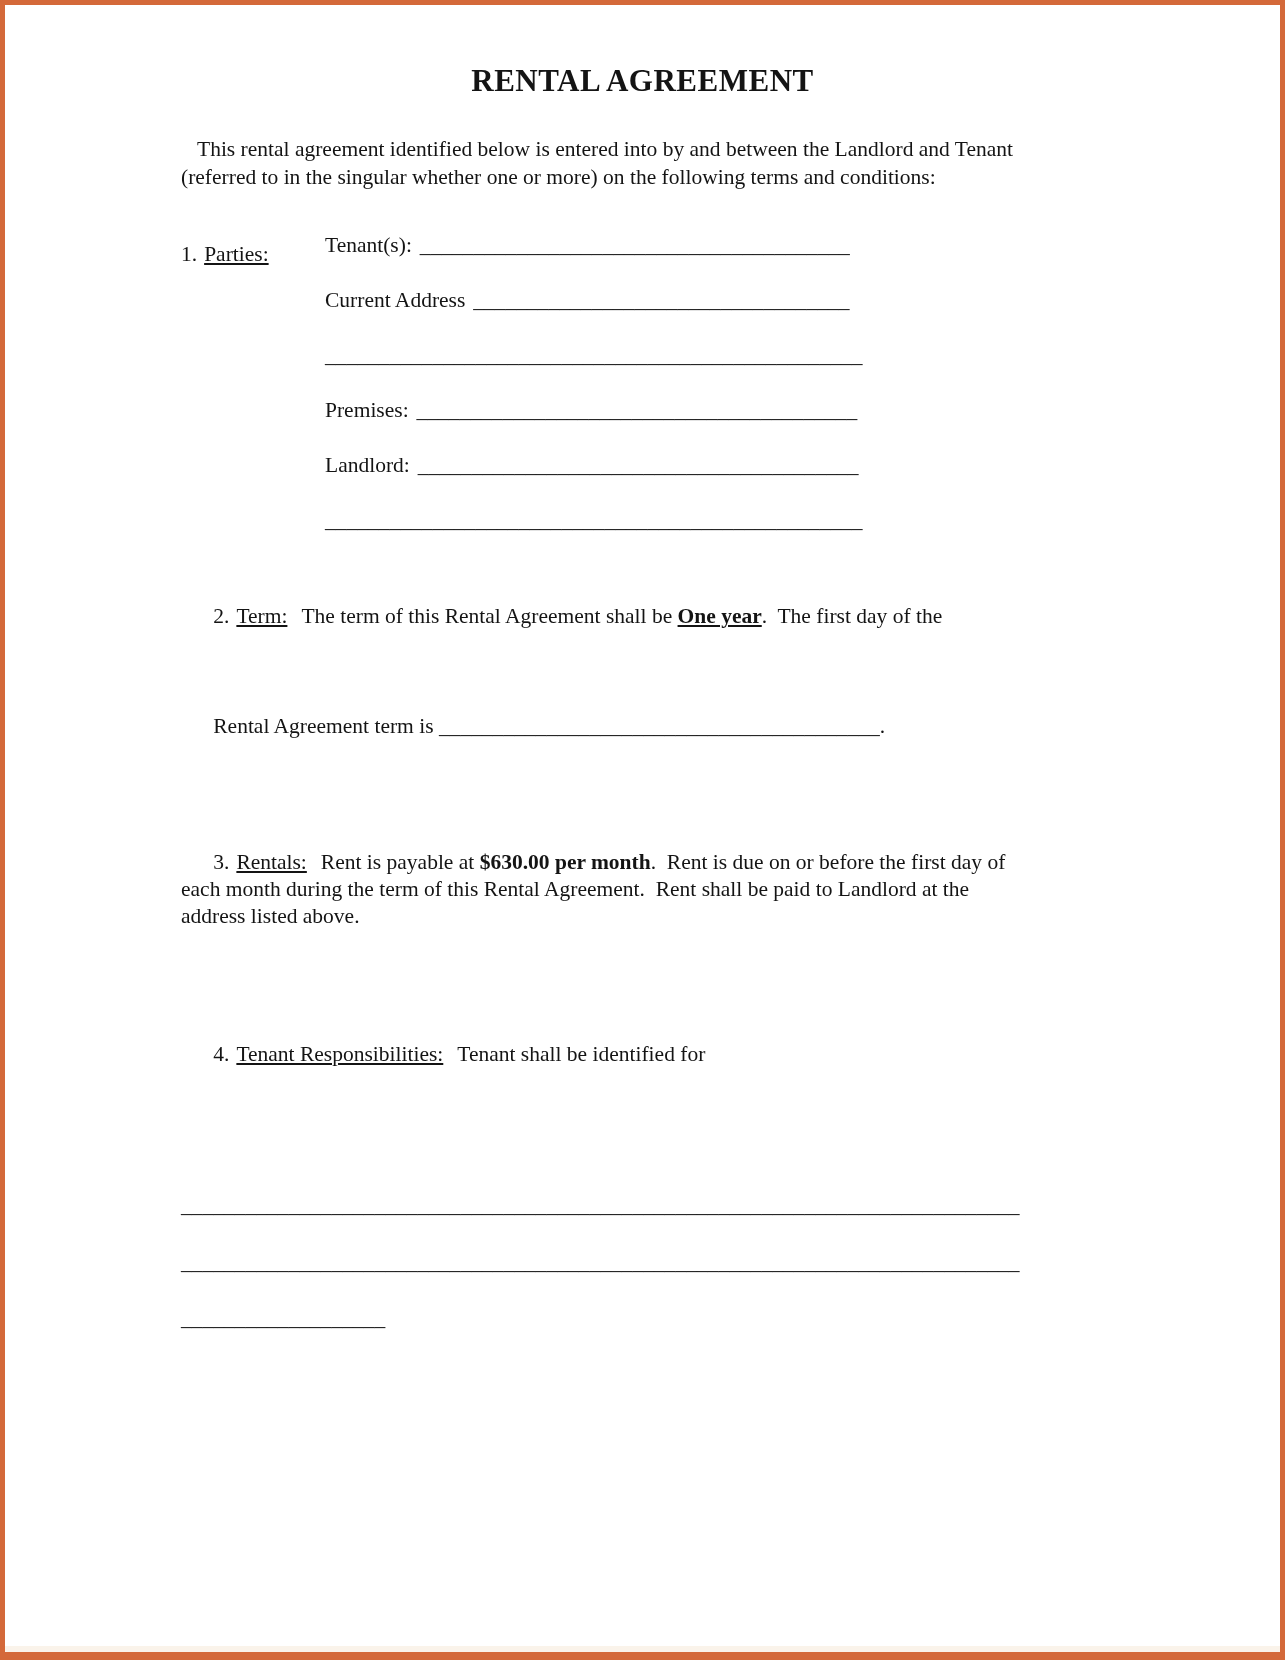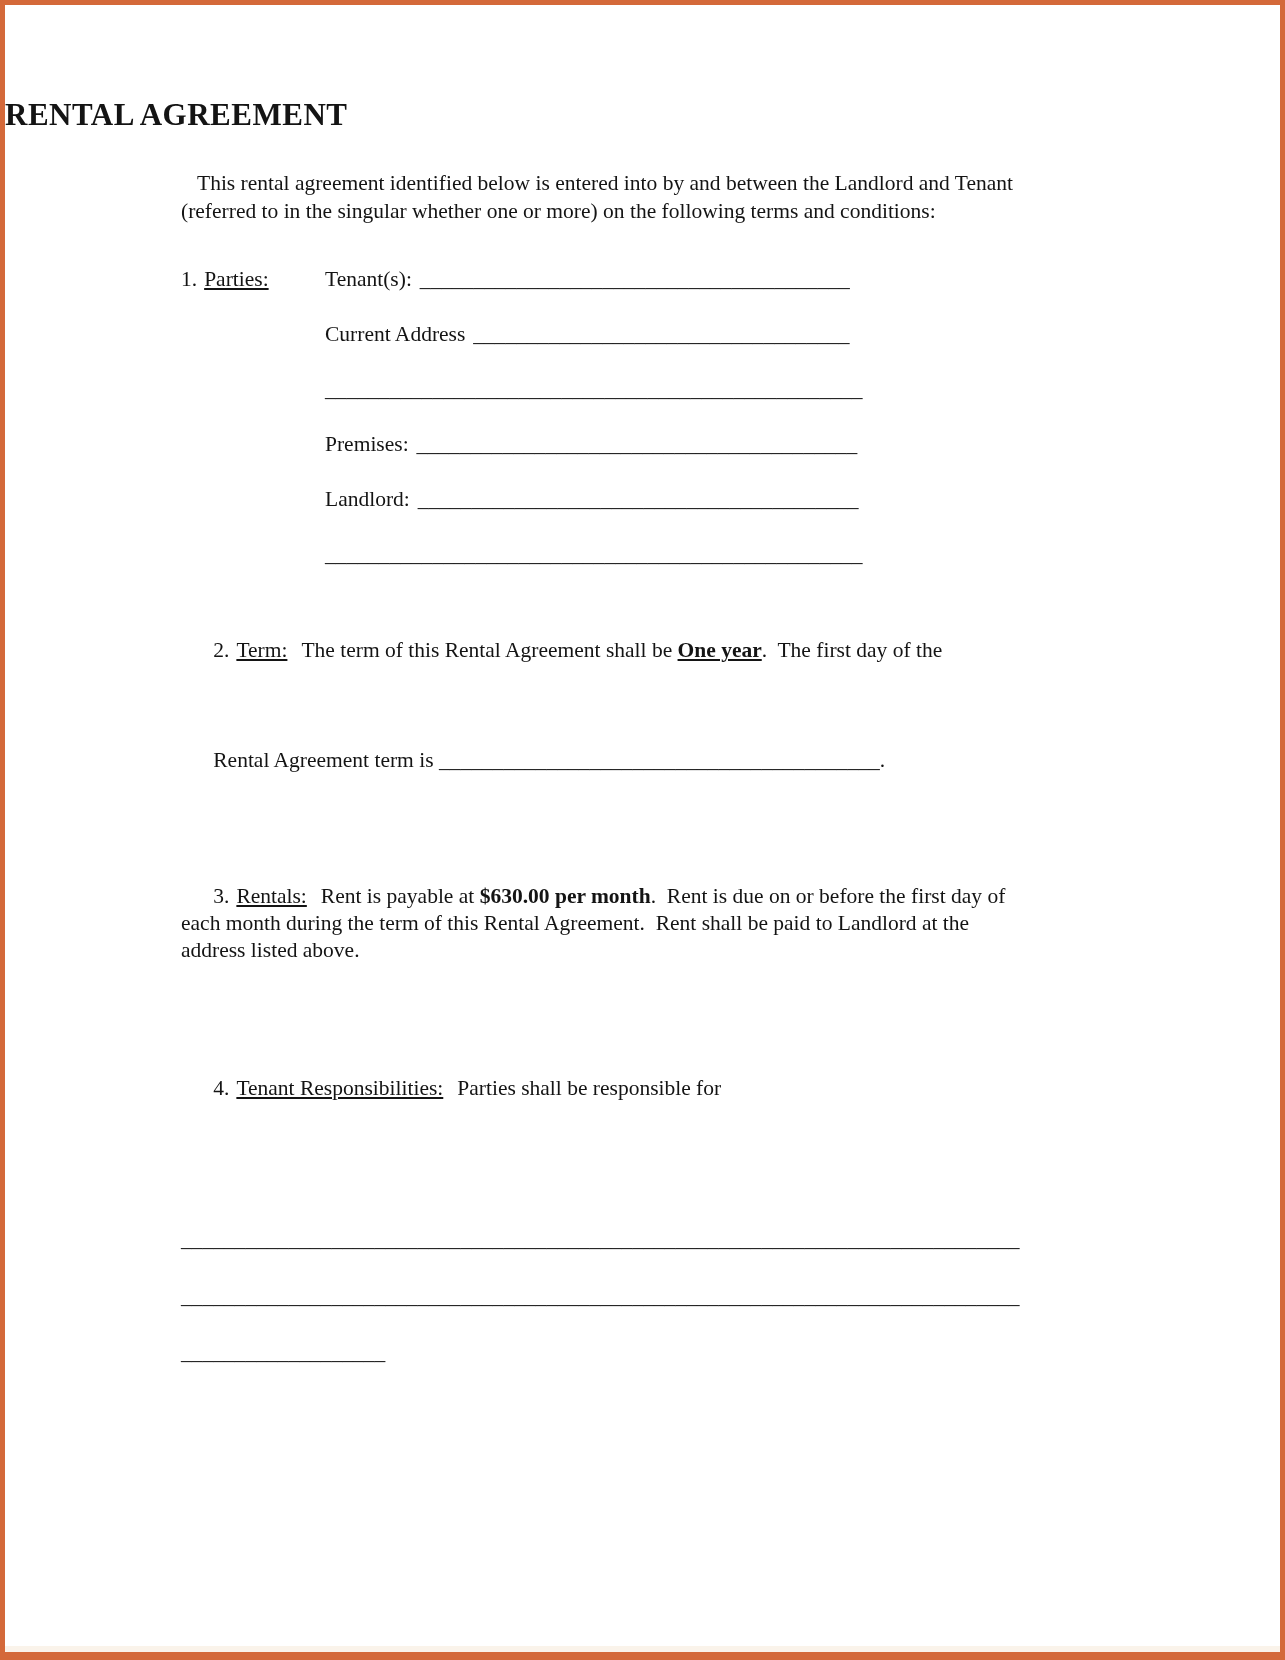"RENTAL AGREEMENT" .doc-title { padding-top: 92px -> 58px; text-align: left -> center }
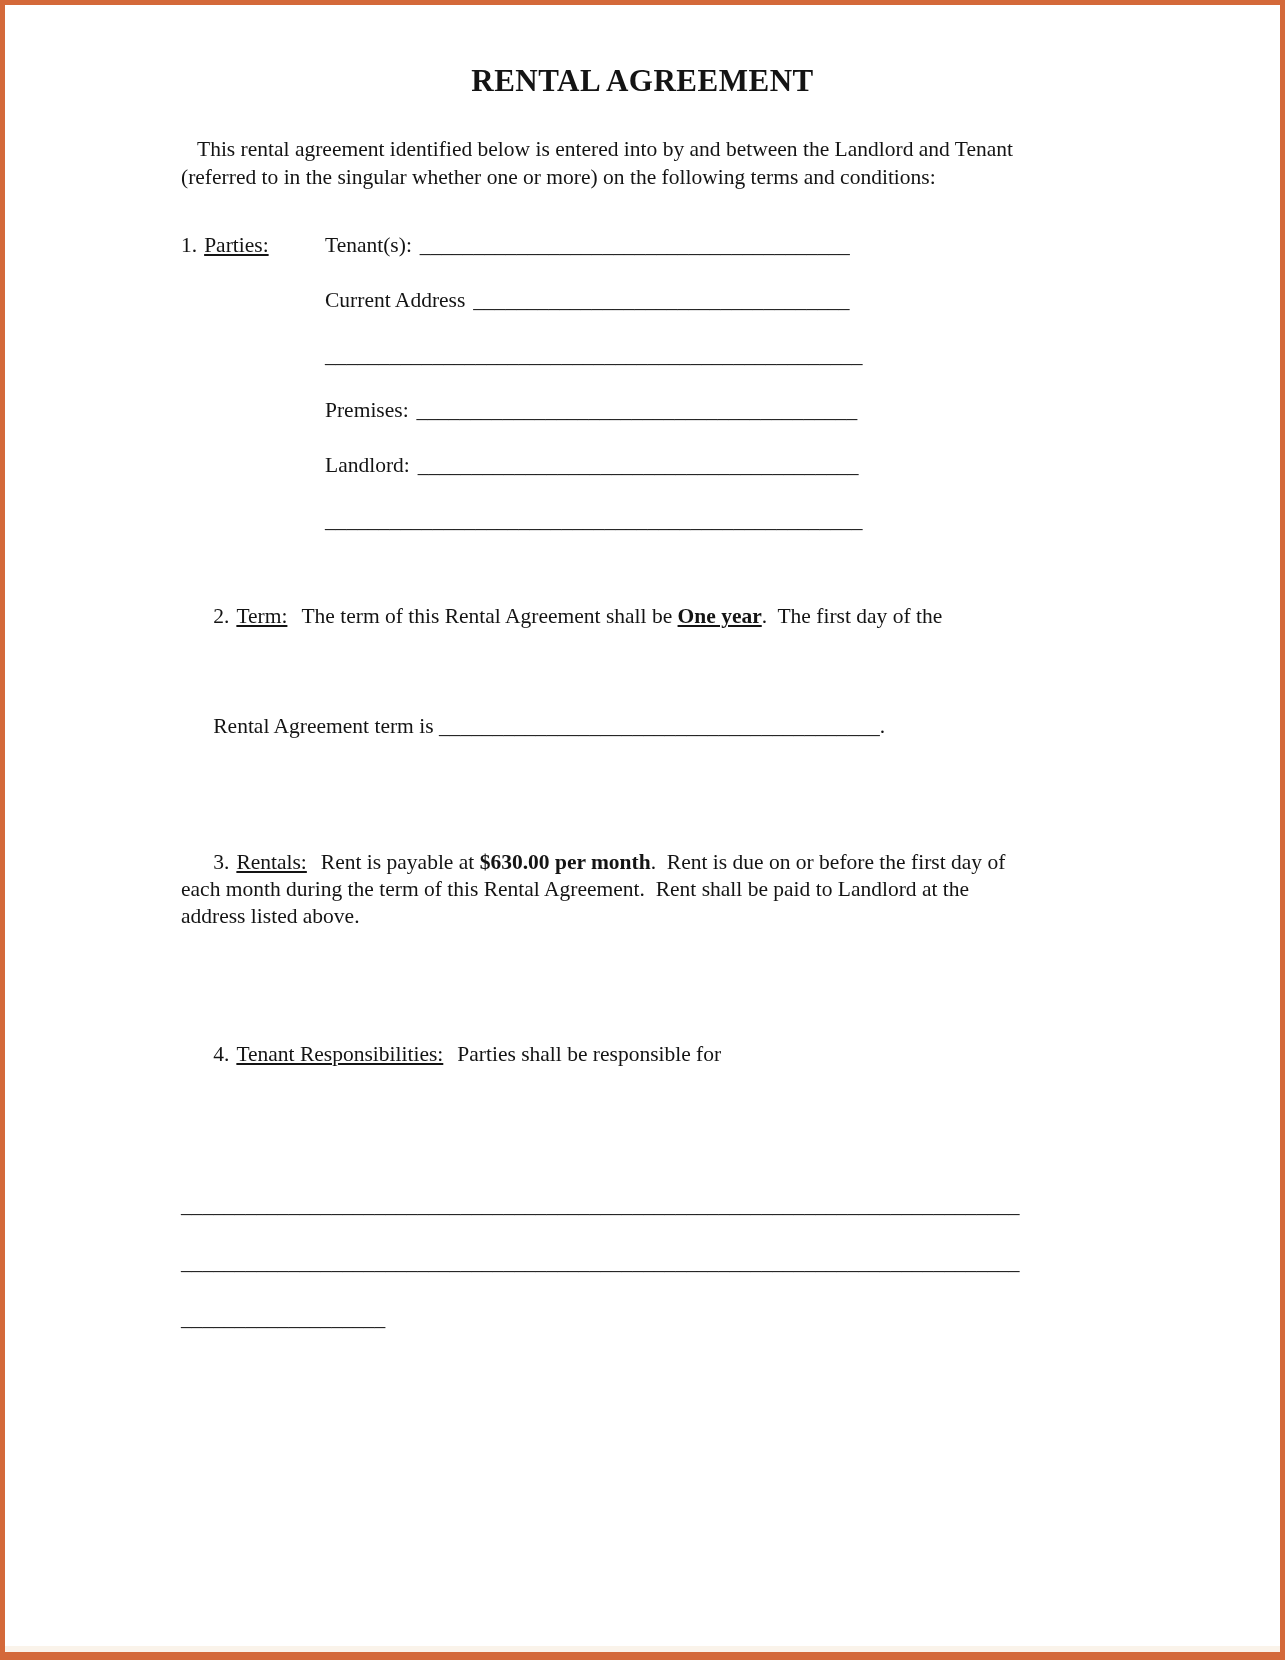"1. Parties:" .parties-head { top: 0 -> 9px }
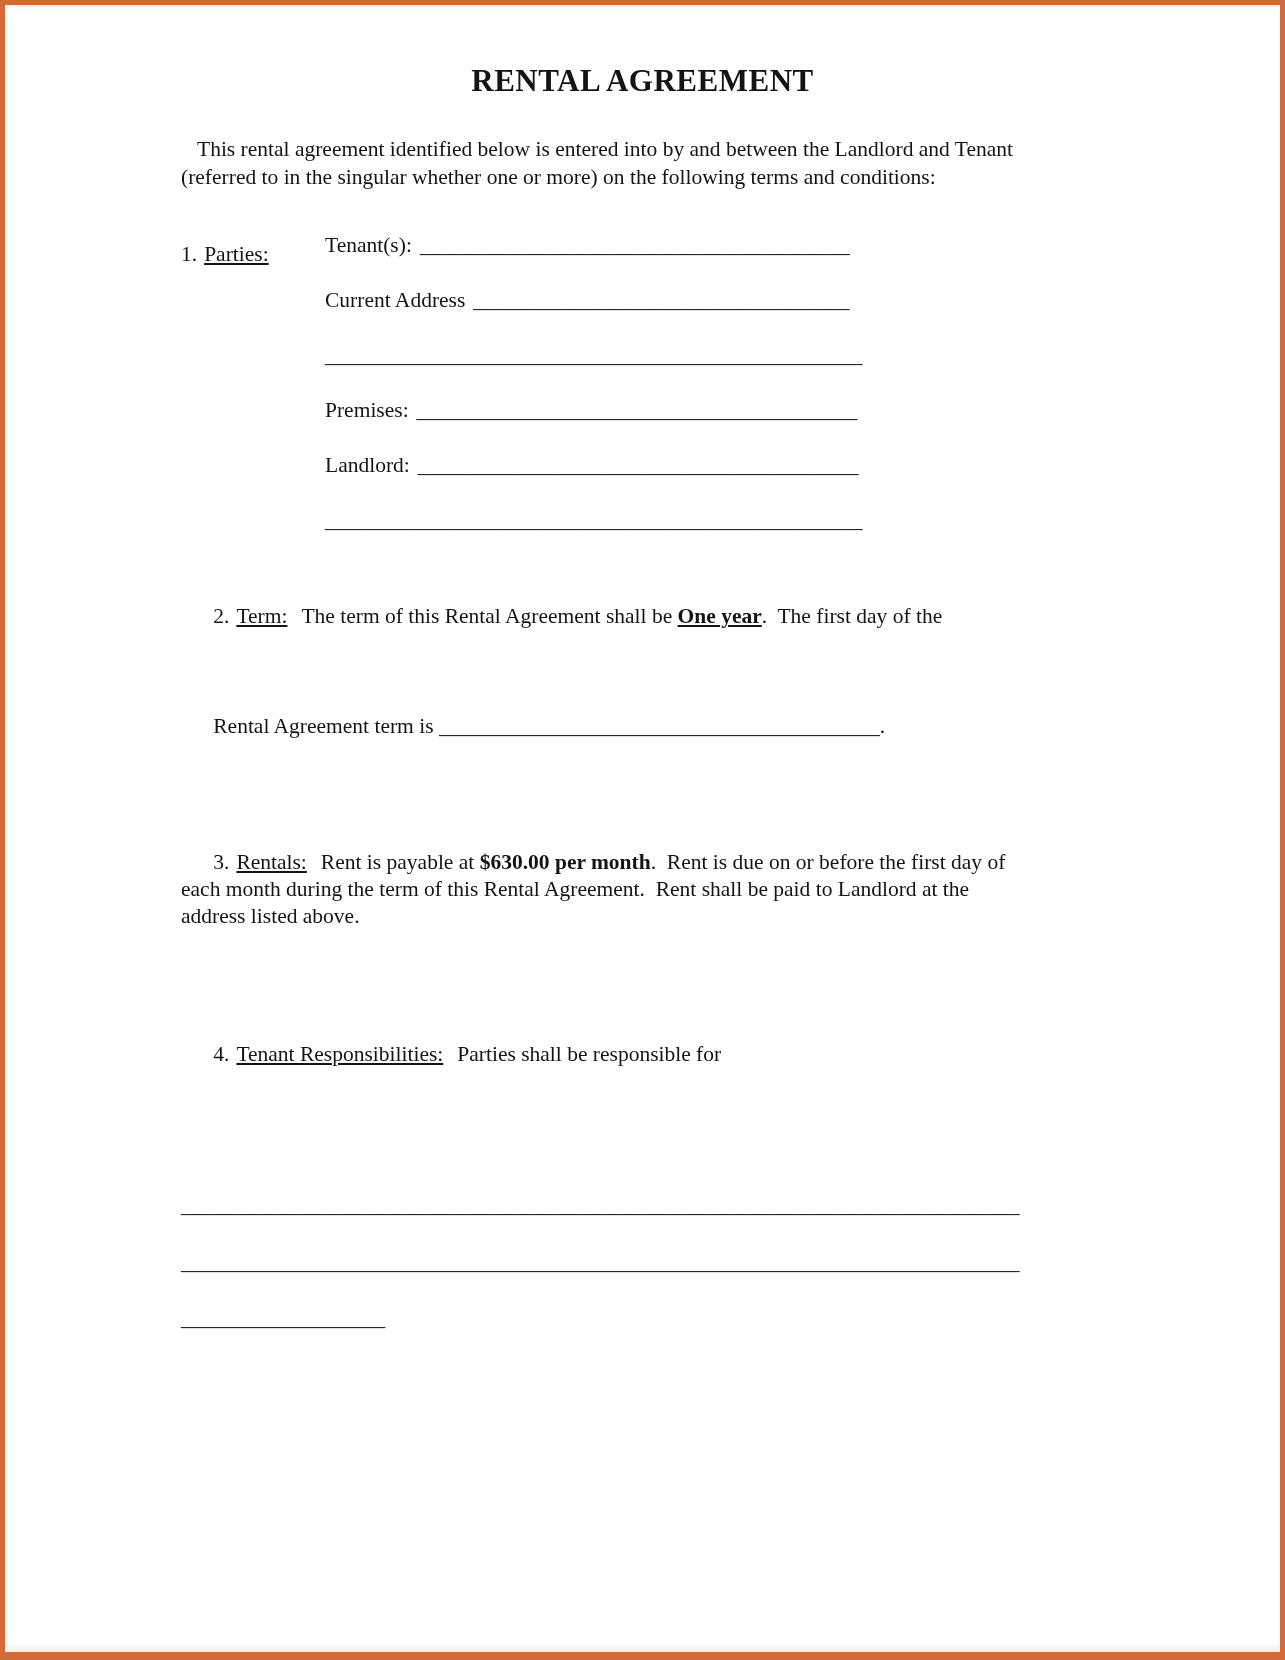"Parties shall be responsible for" span { text: Parties shall be responsible -> Tenant shall be identified }
